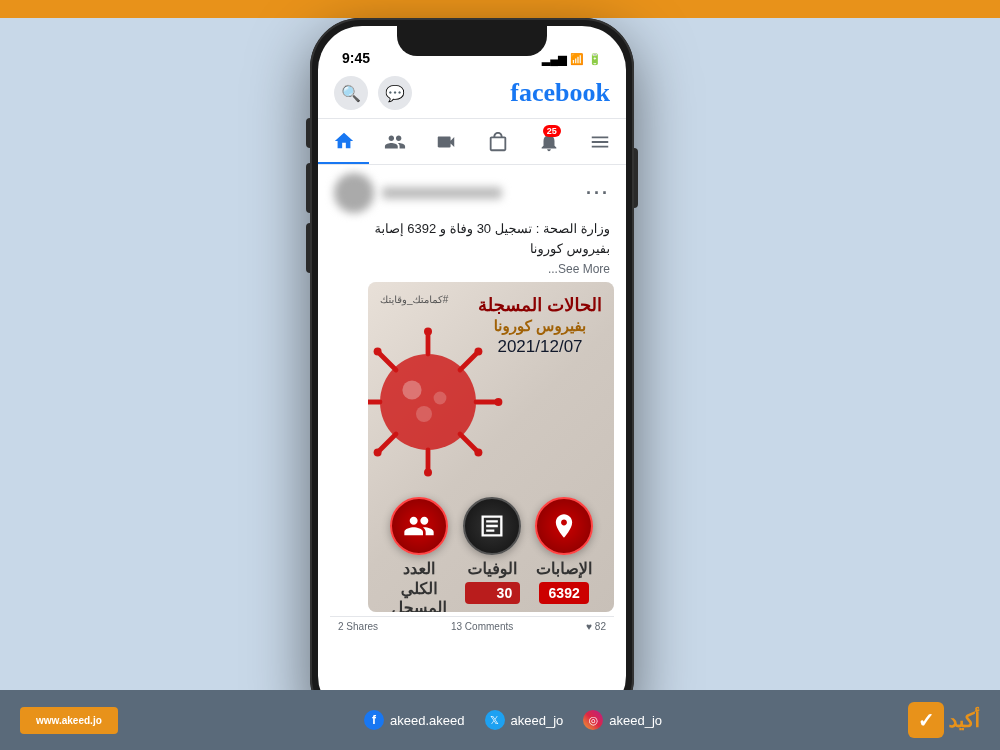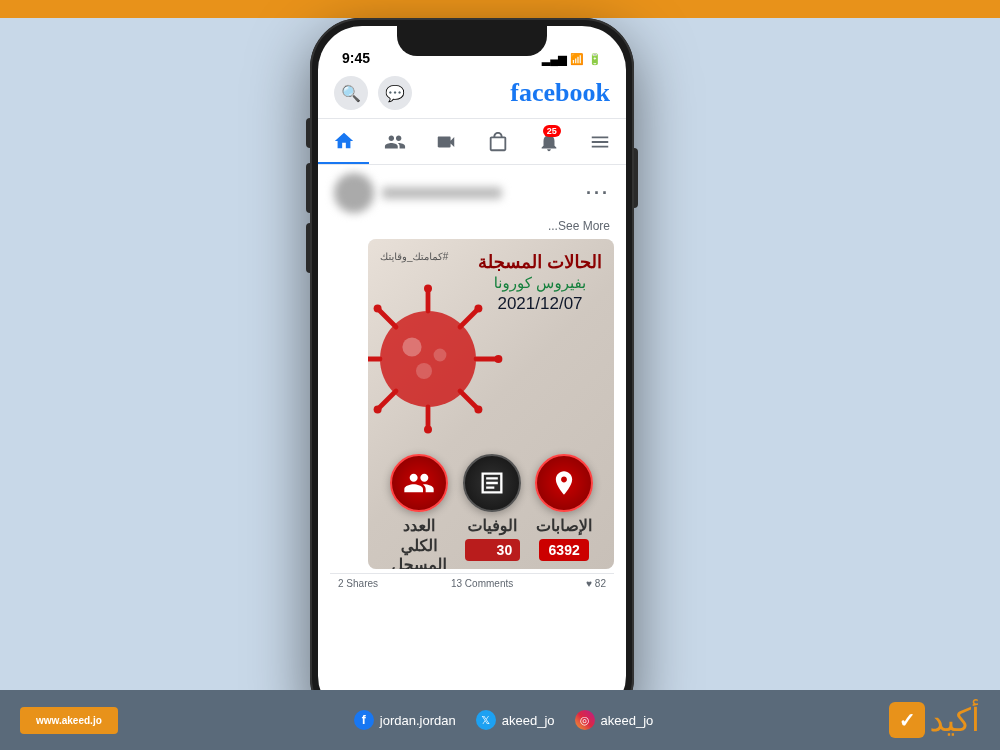"وزارة الصحة : تسجيل 30" div.post-text { html: none -> <div>وزارة الصحة : تسجيل 30 وفاة و 6392 إصابة بفيروس كورونا</div> }
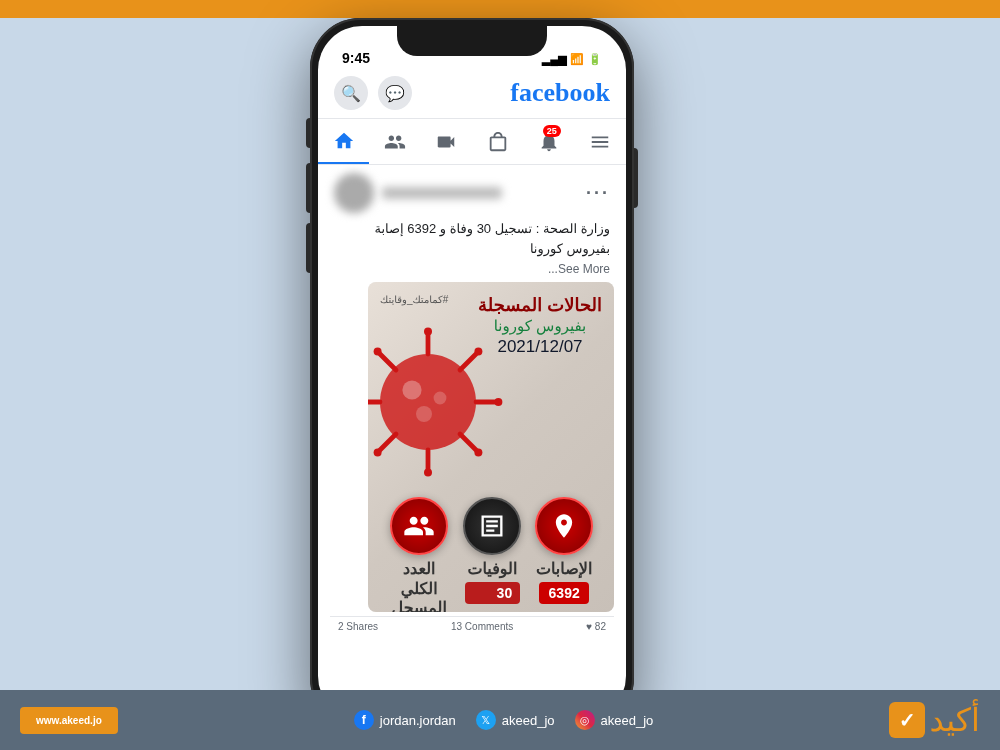"بفيروس كورونا" .title-sub { color: #15803d -> #a16207; font-weight: normal -> bold }
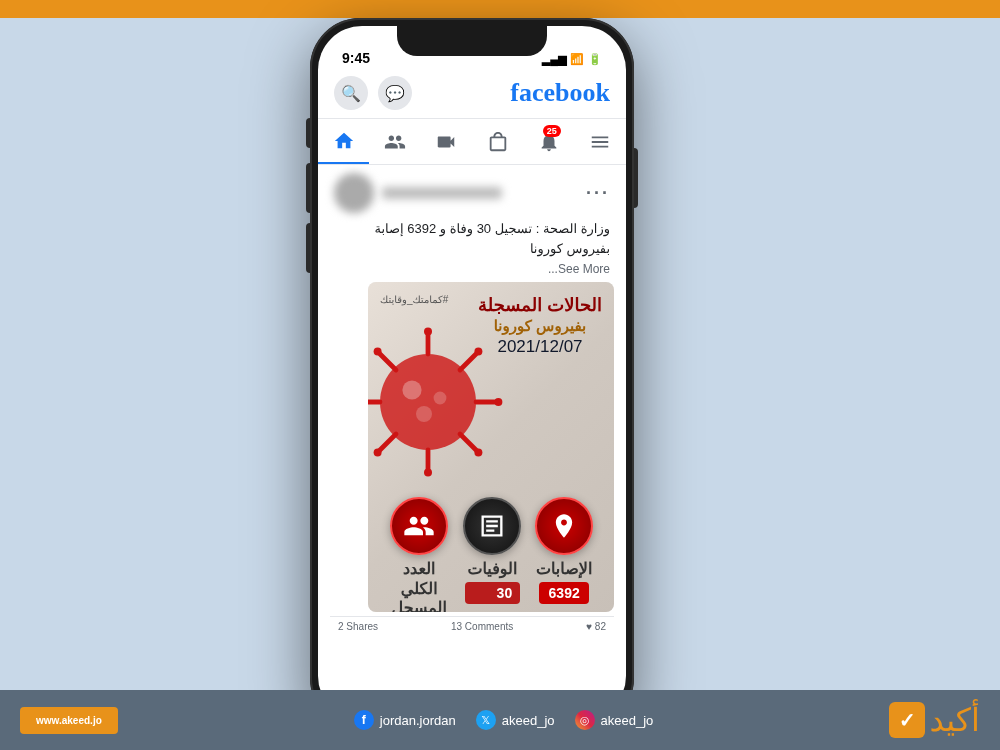"jordan.jordan" span { text: jordan.jordan -> akeed.akeed }
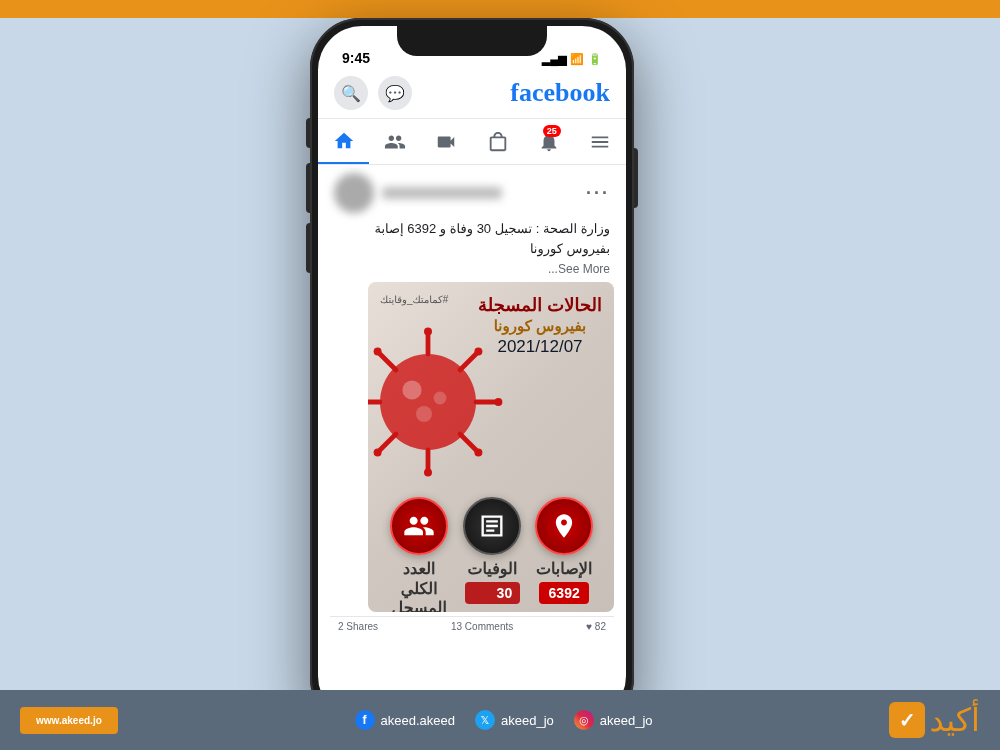"أكيد" .akeed-logo-text { font-size: 32px -> 20px; font-weight: normal -> bold }
